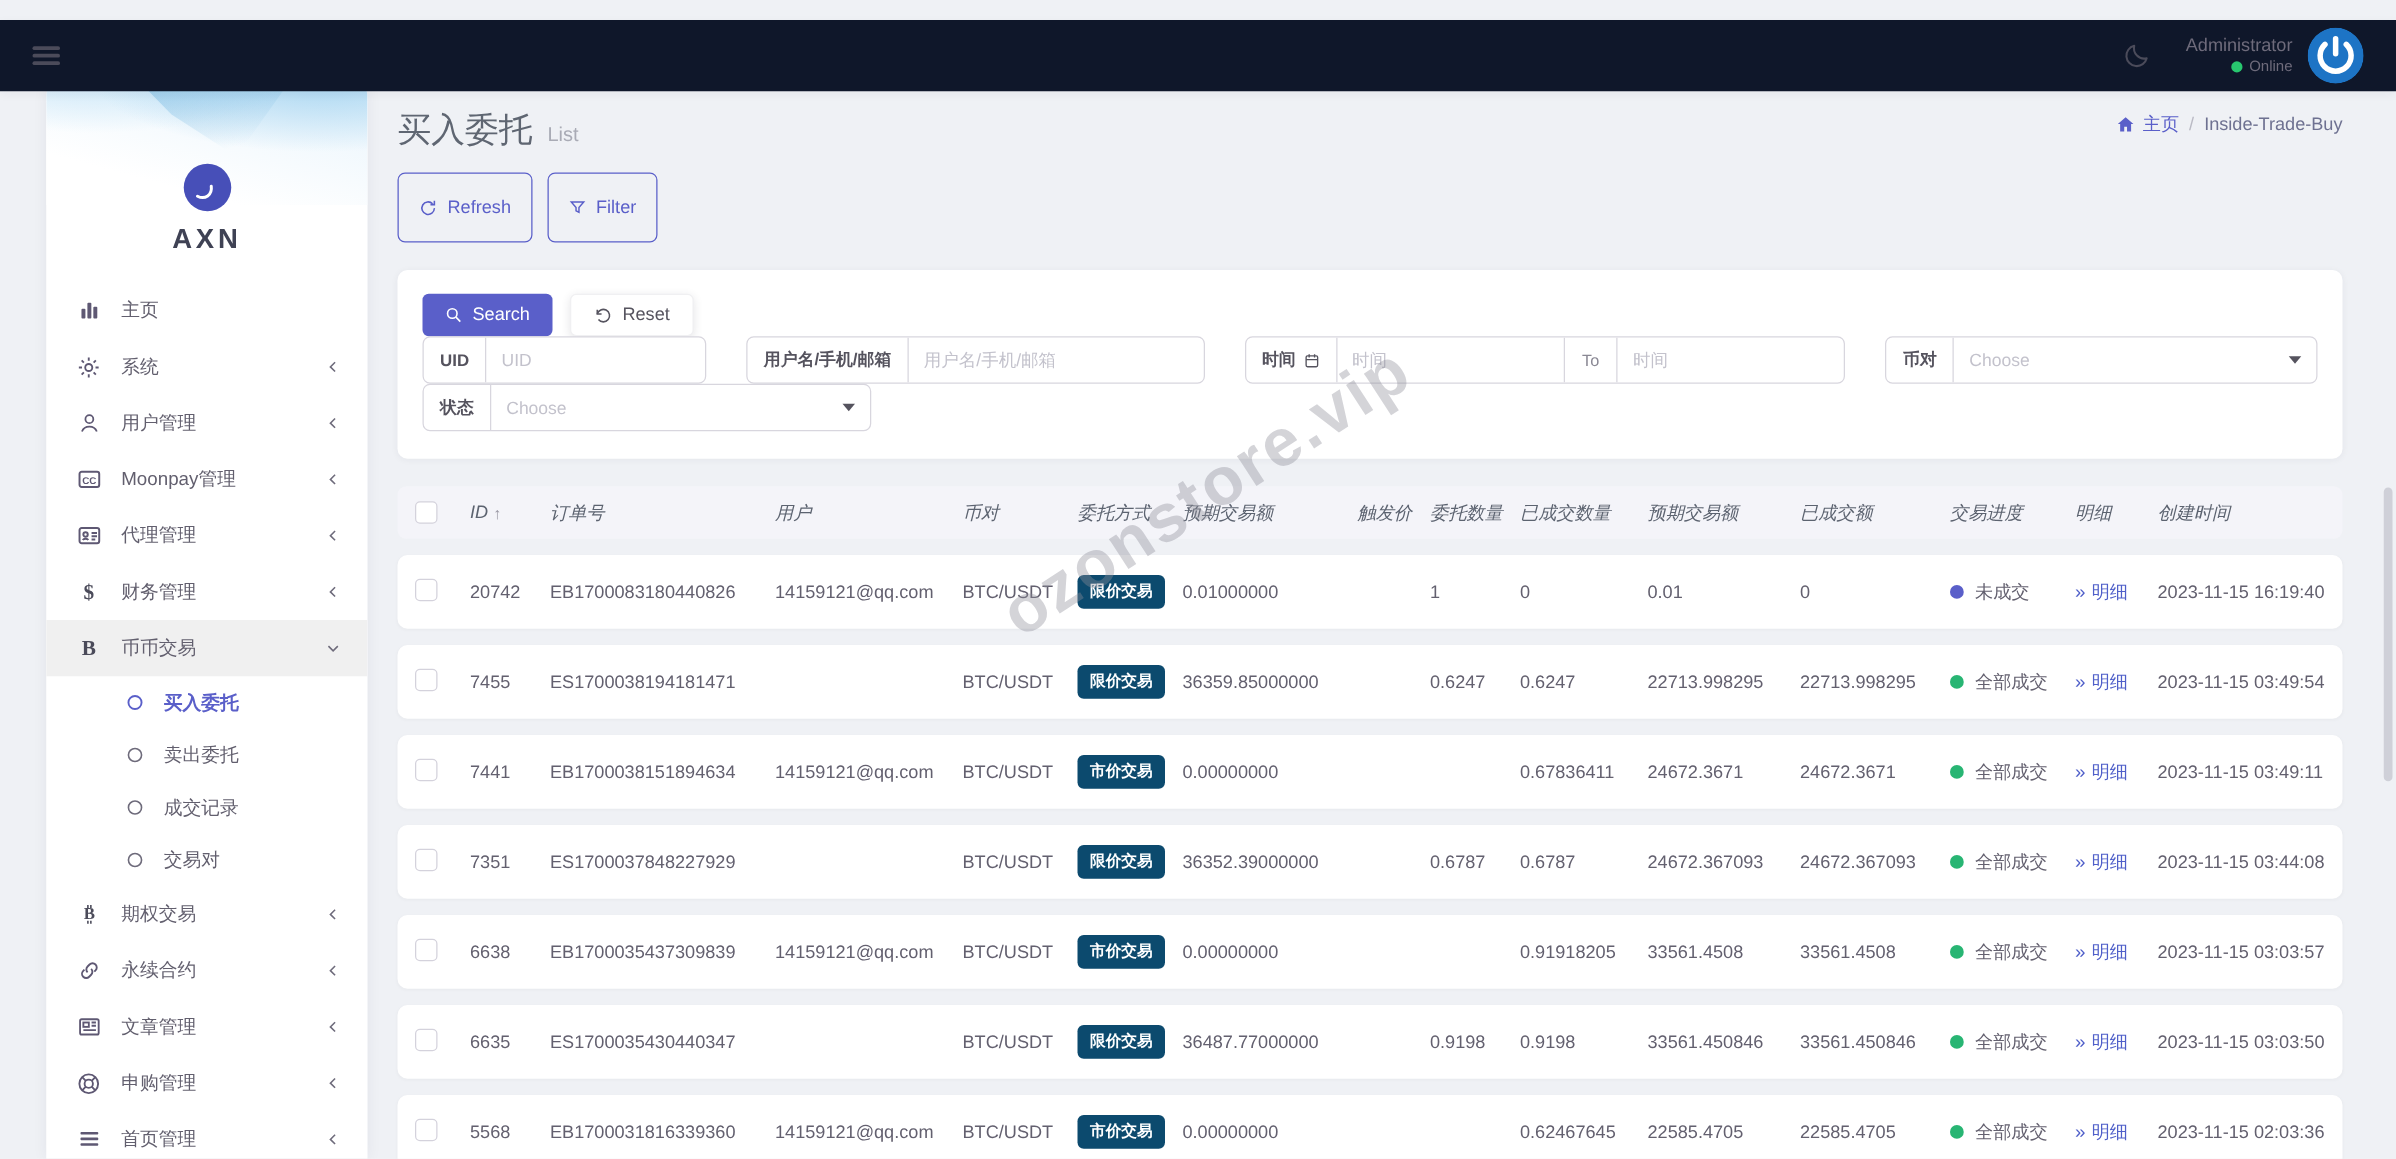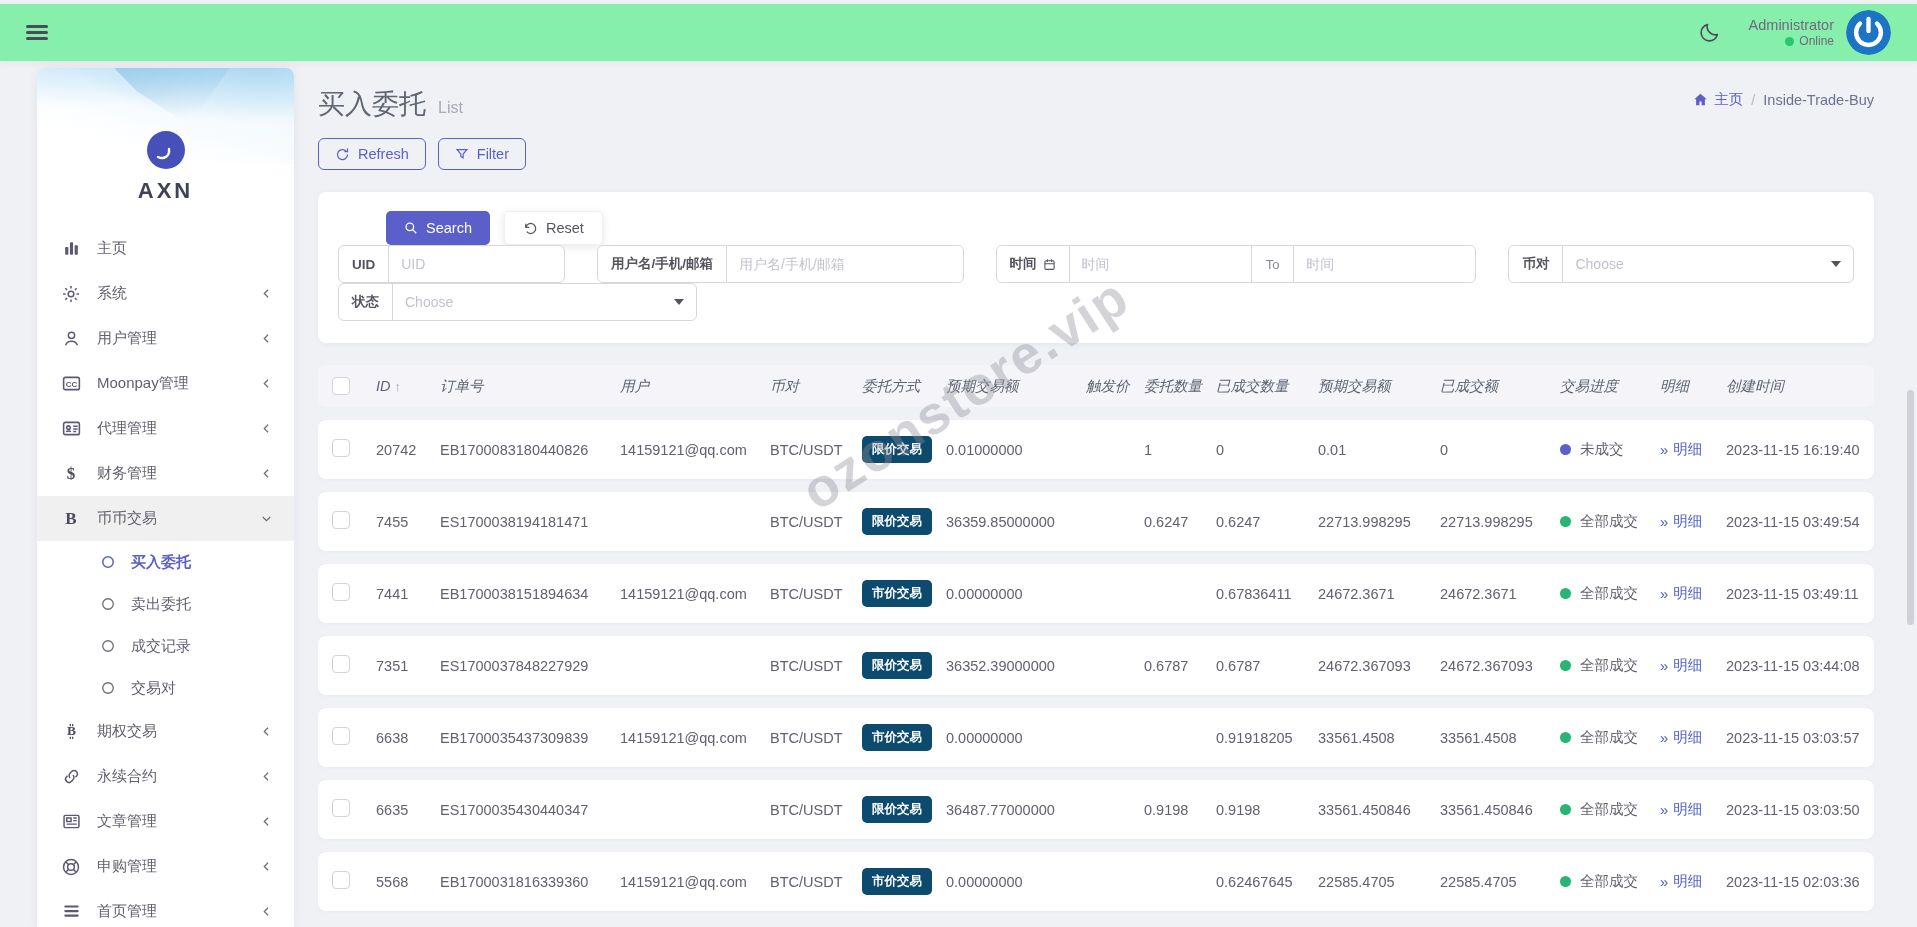"Administrator" .navbar { background: #86efac -> #0f172a; top: 4px -> 16px }
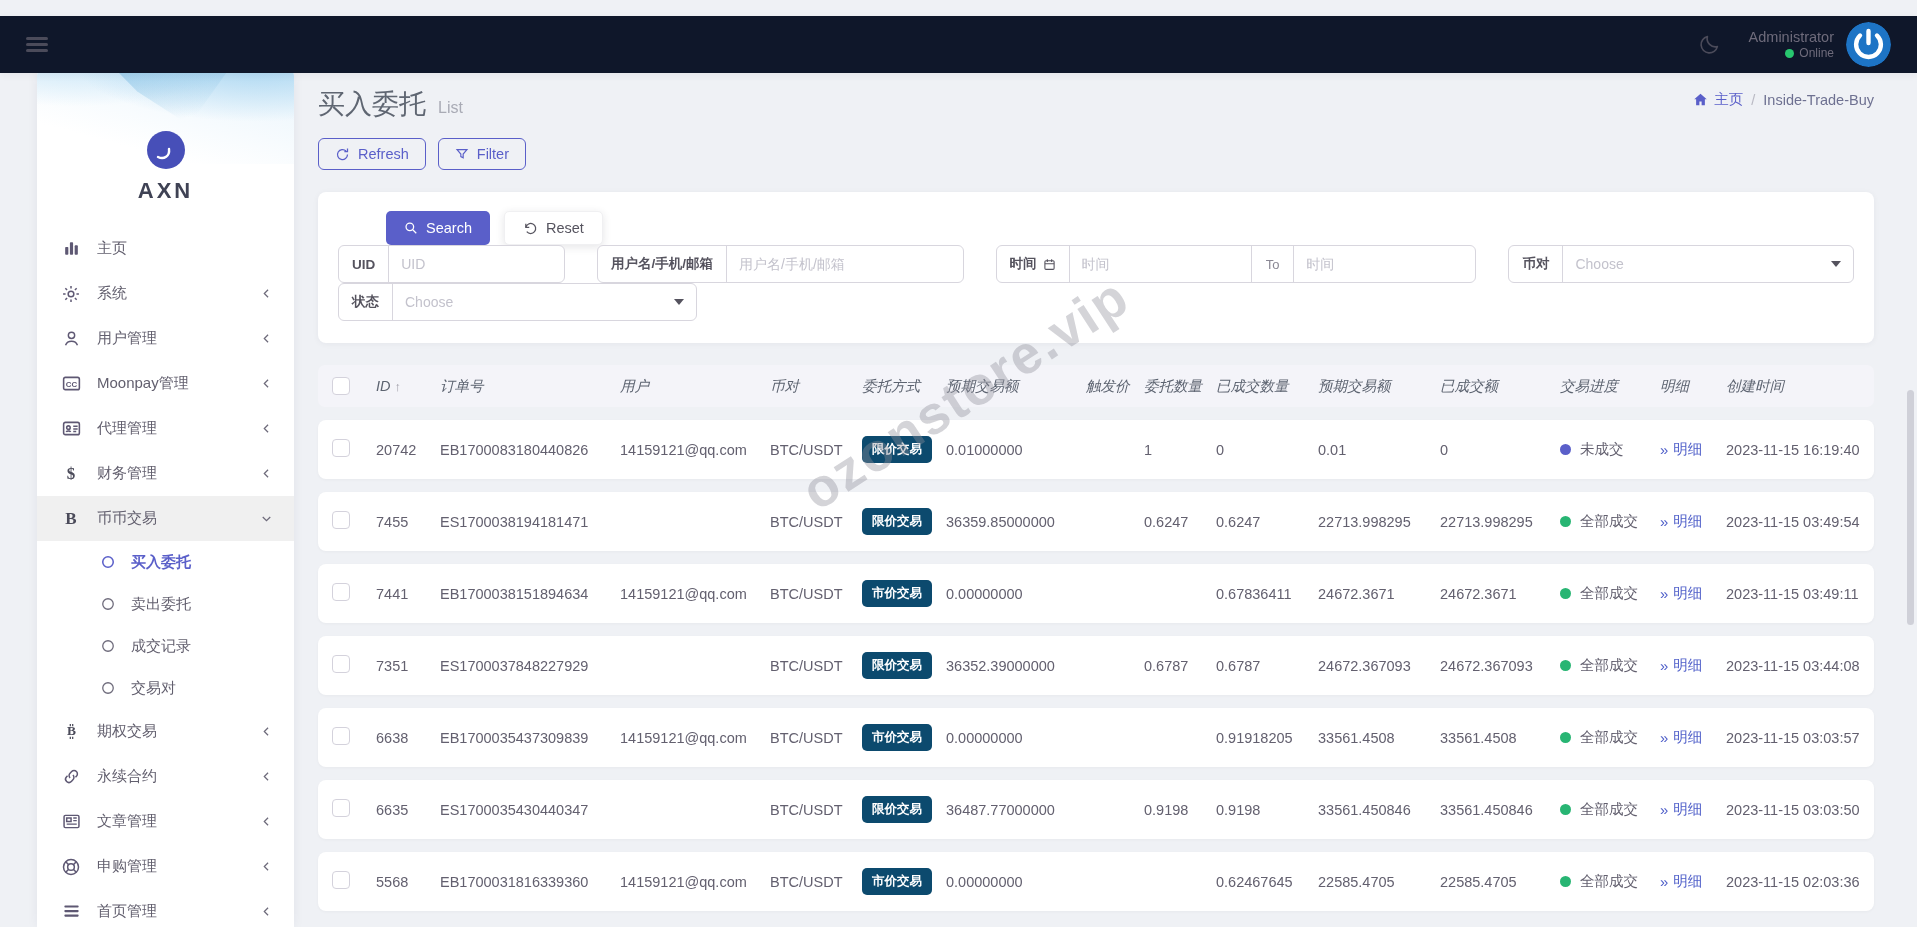"Refresh" .btn-outline { padding: 7px 16px -> 19px 16px }
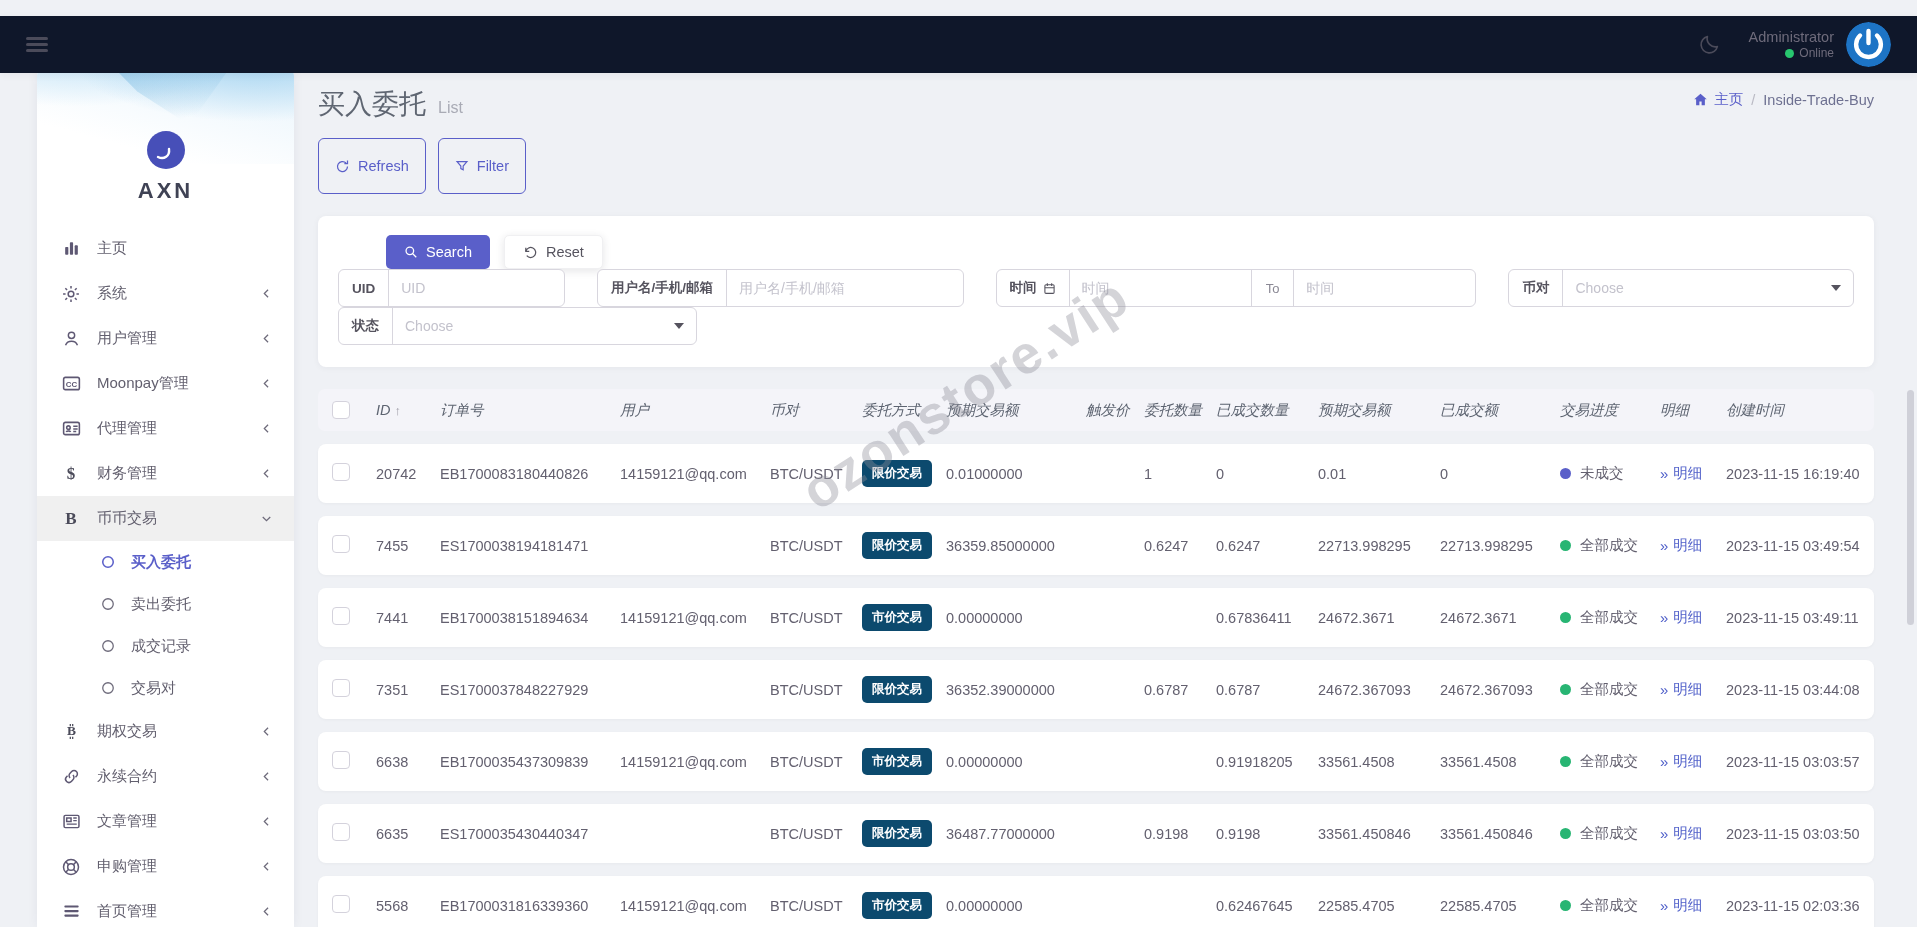"Search" .filter-buttons { margin-left: 48px -> none }
